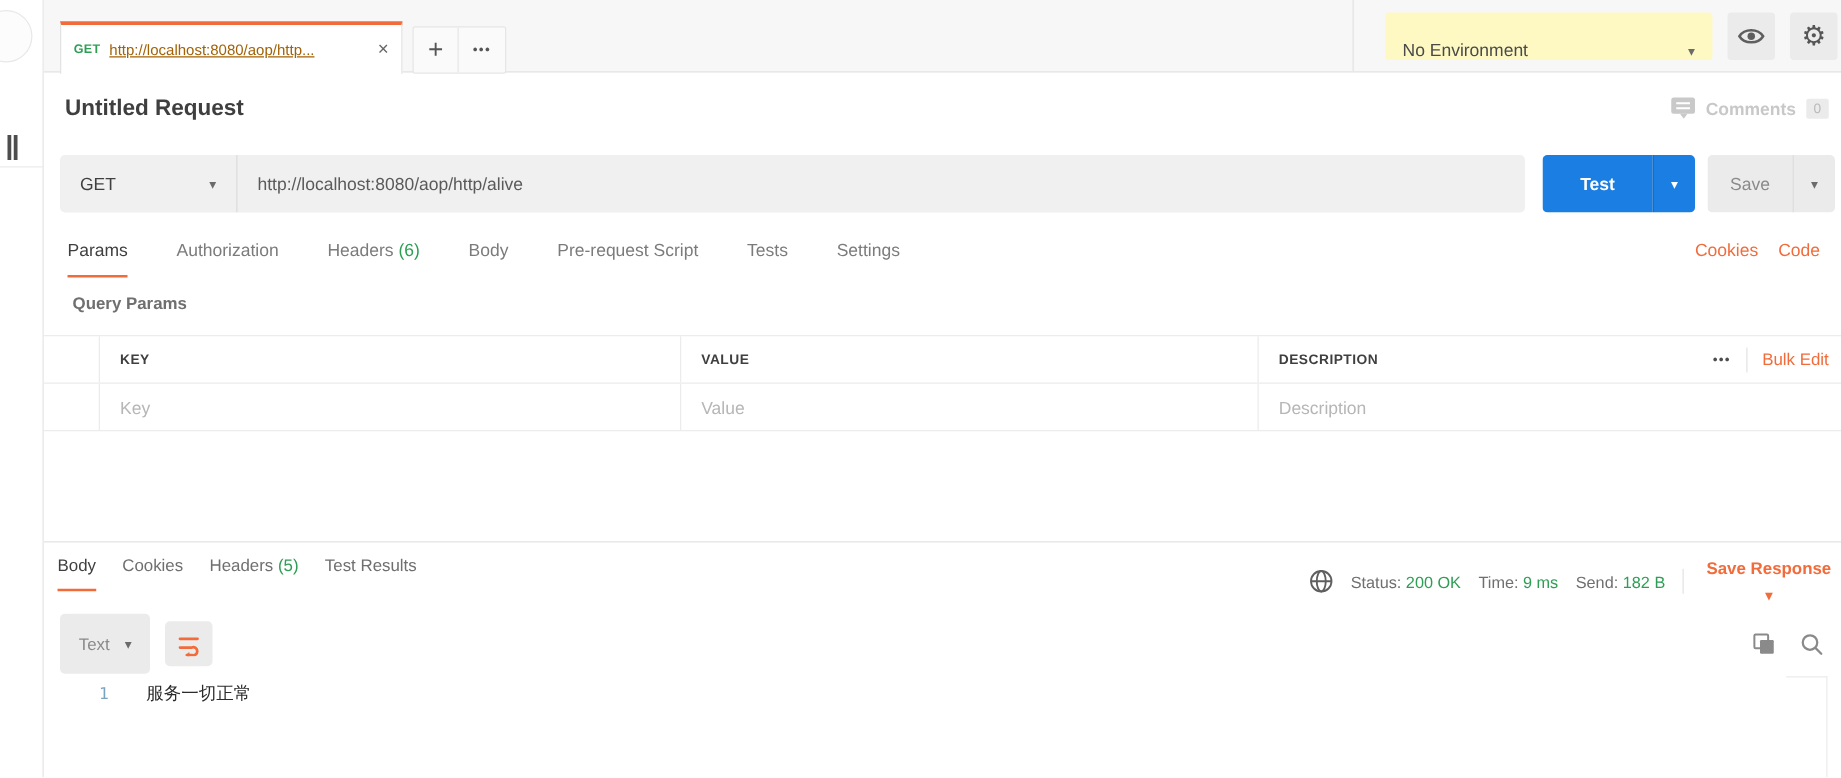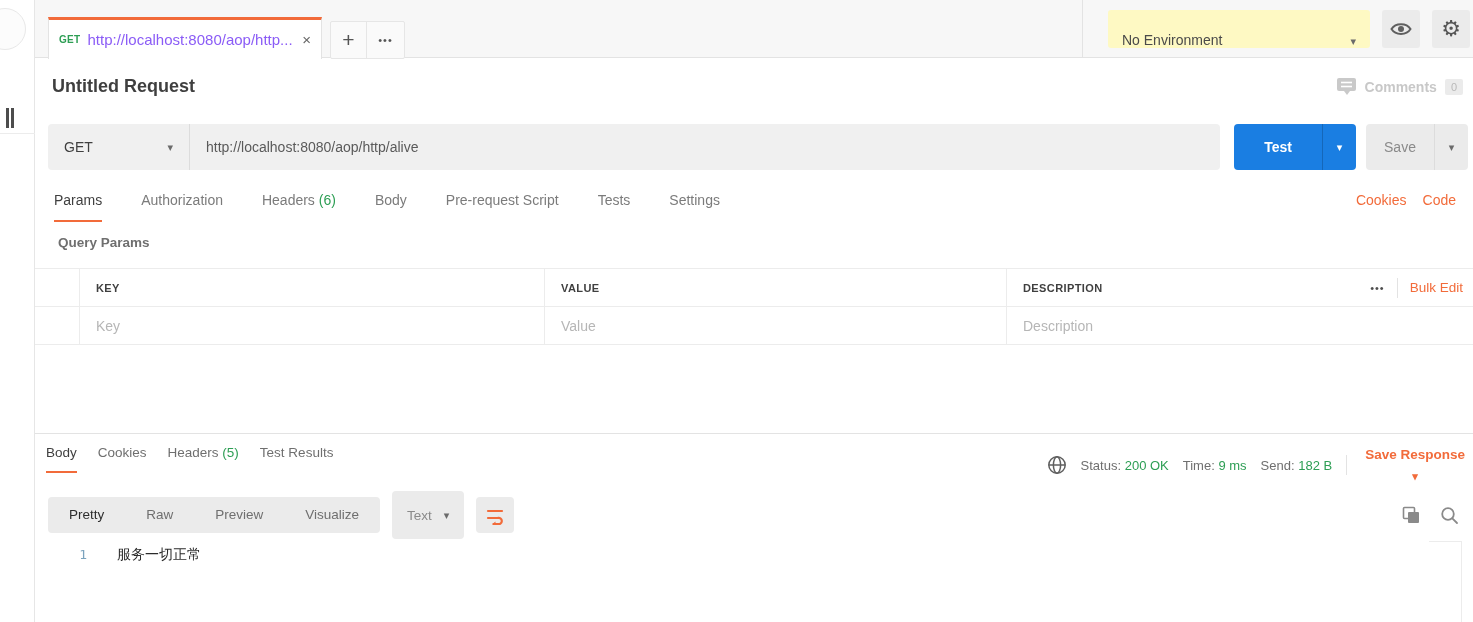"http://localhost:8080/aop/http..." .tab-url { color: #8b5cf6 -> #a16207; font-size: 15px -> 12px; text-decoration: none -> underline }
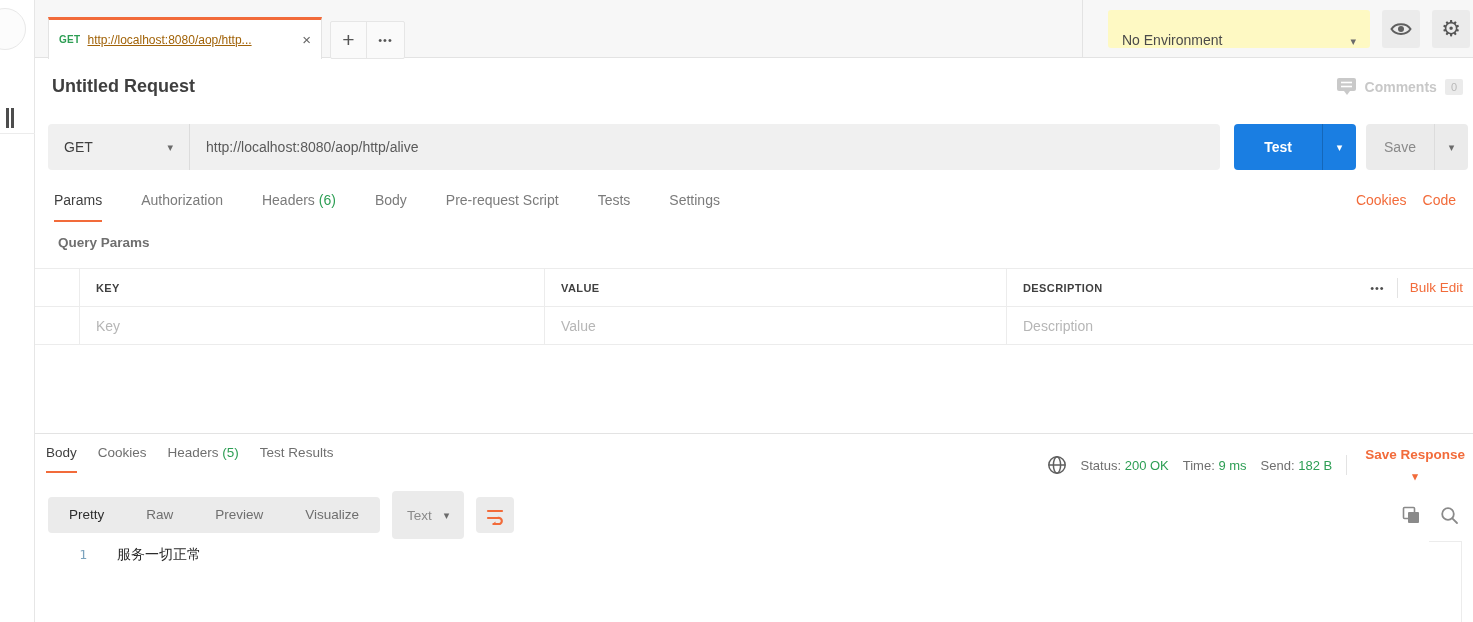"Pretty" div.seg { html: <div> <span>Pretty</span> <span>Raw</span> <span>Preview</span> <span>Visualize</span> </div> -> none }
